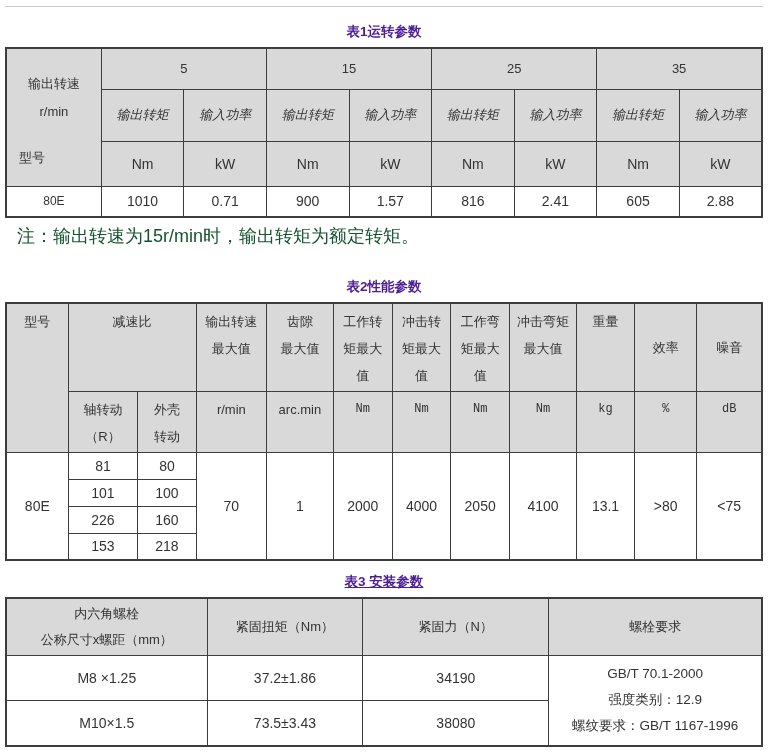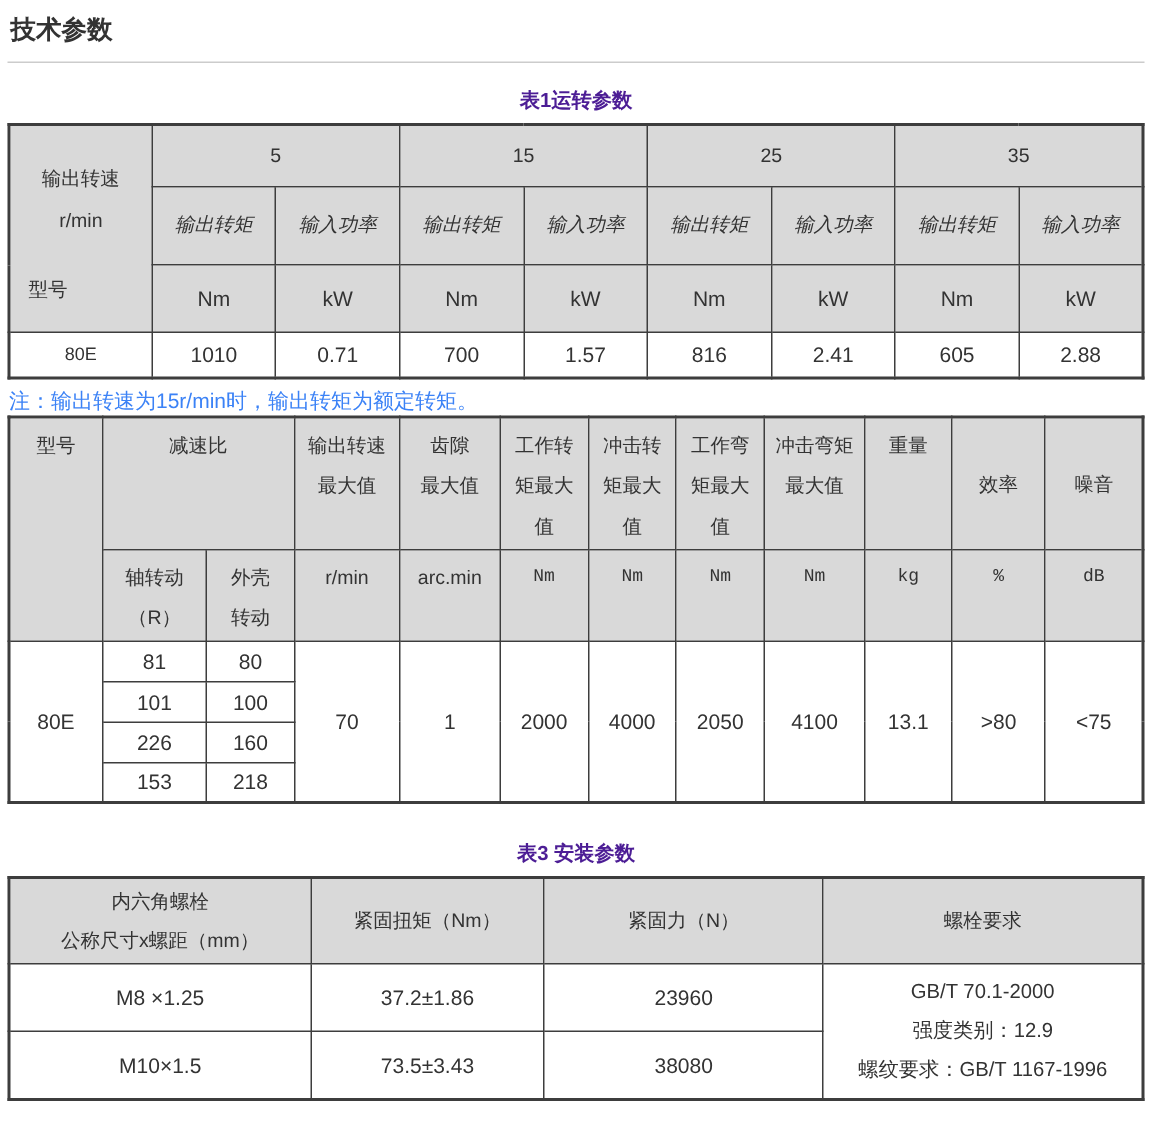"技术参数" div.page-title { html: <div>技术参数</div> -> none }
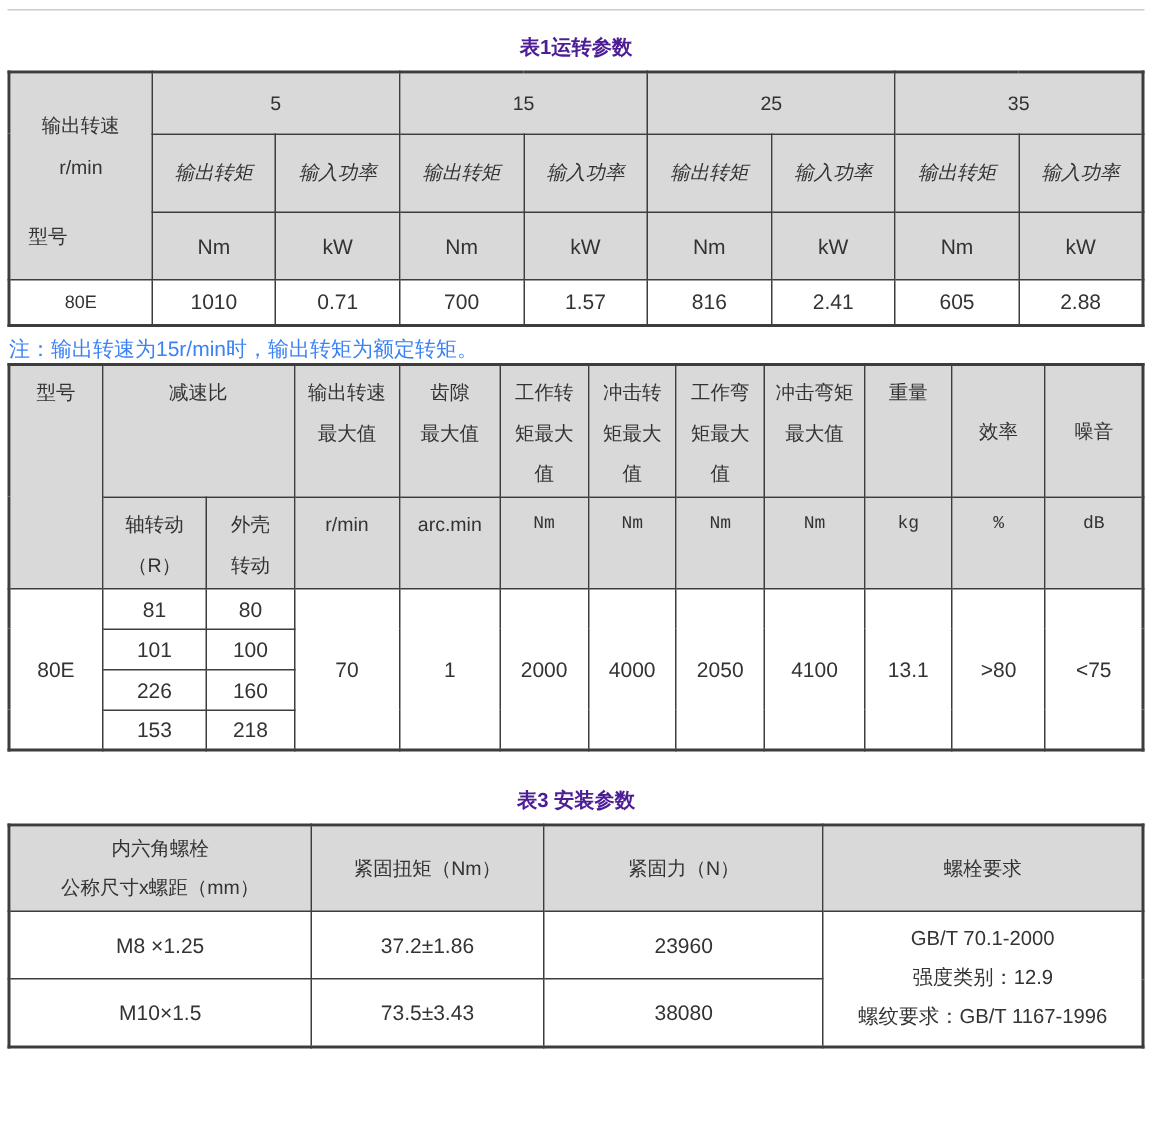"700" td.t1-val { text: 700 -> 900 }
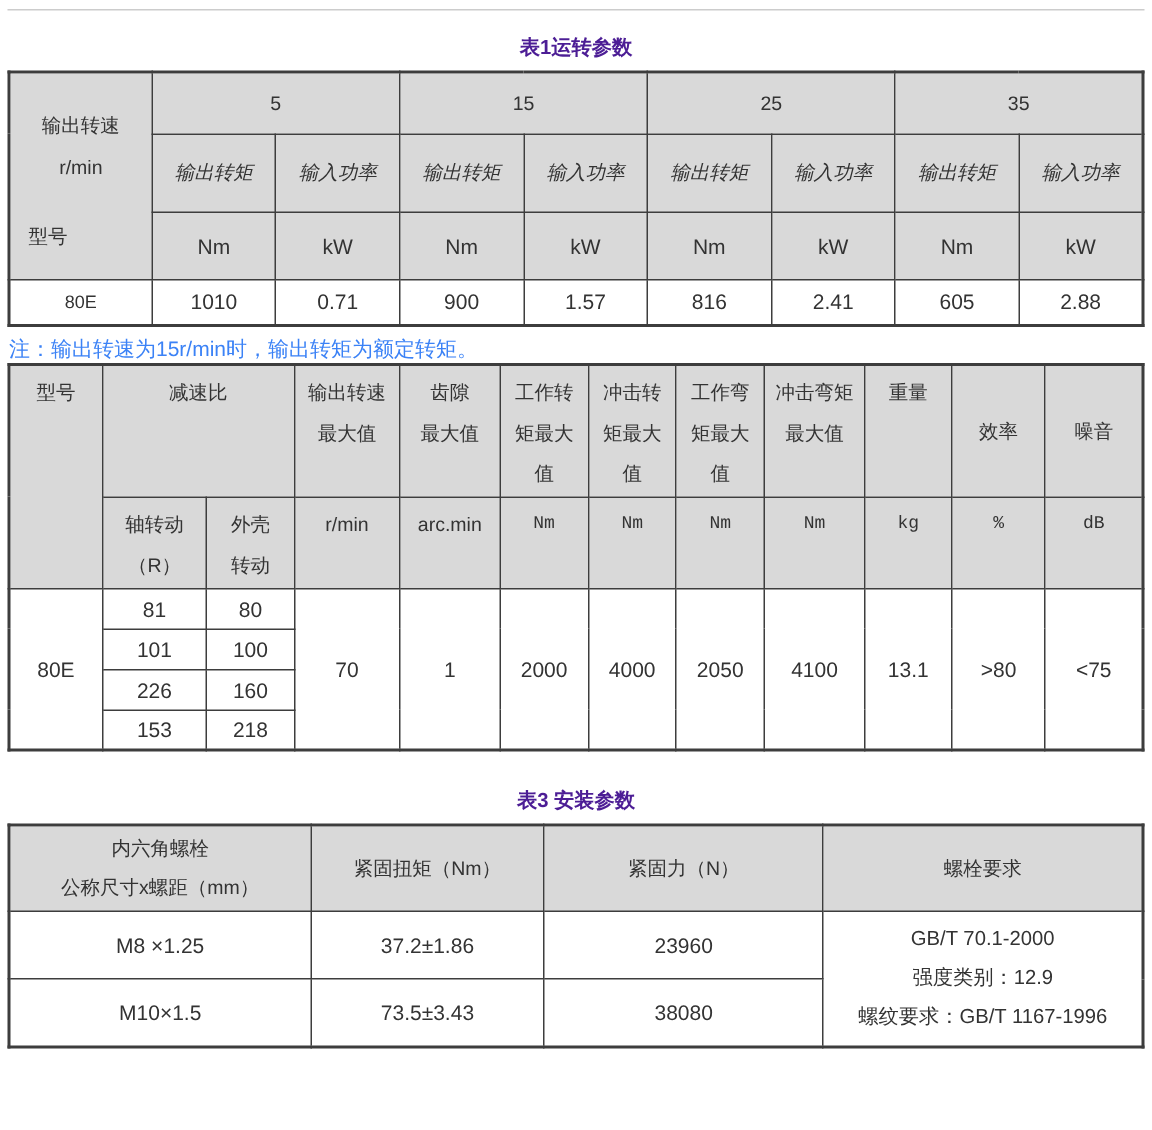"注：输出转速为15r/min时，输出转矩为额定转矩。" .note { color: #3b82f6 -> #14532d; font-size: 14px -> 18px; margin: 6px 0 0 1px -> 6px 0 0 12px }
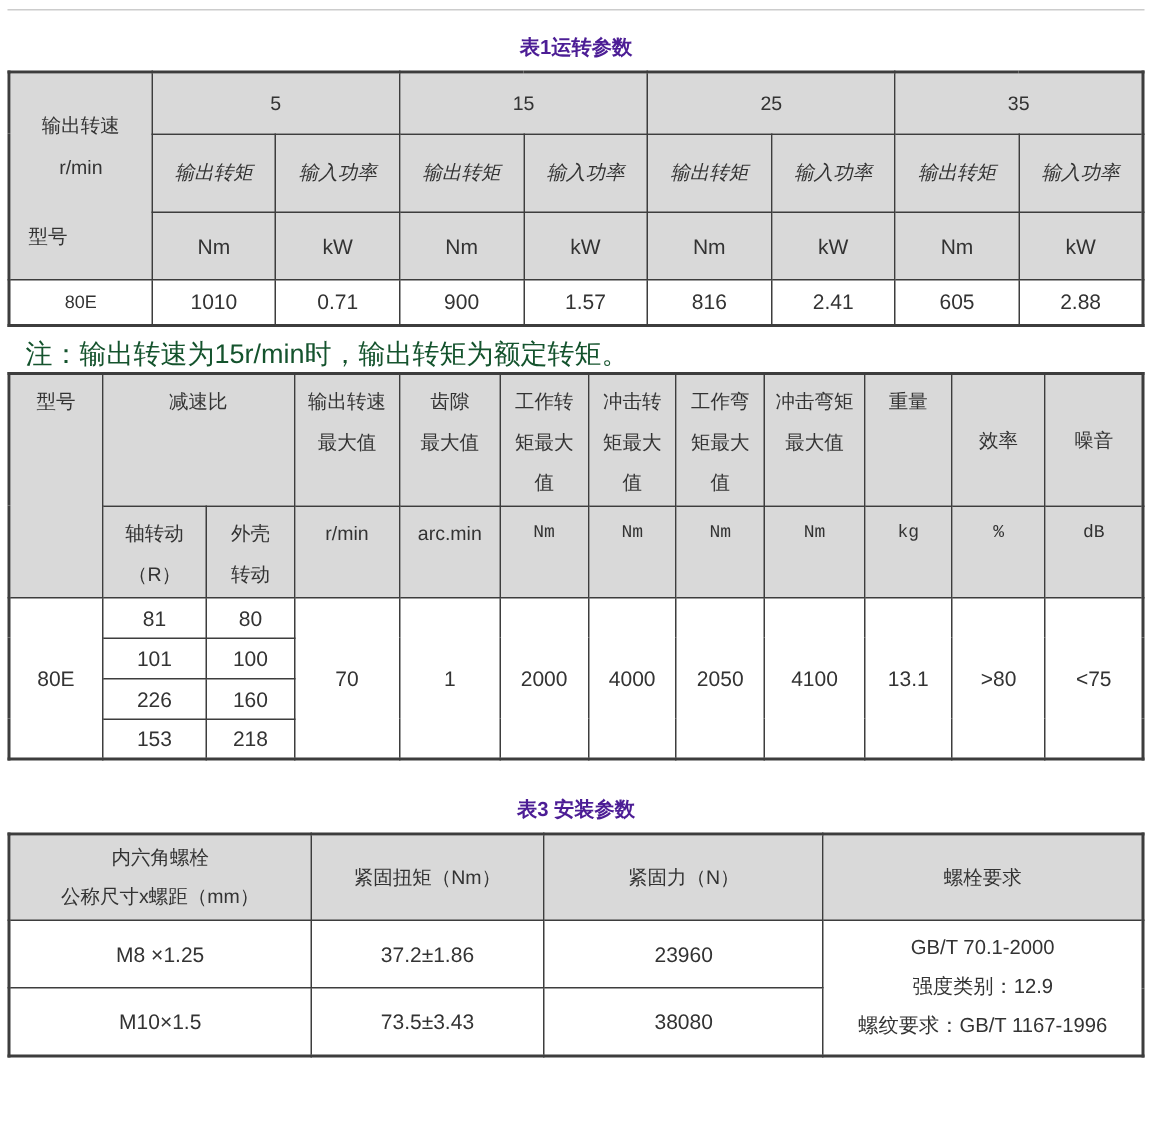"表2性能参数" div.tbl-caption { html: none -> <div>表2性能参数</div> }
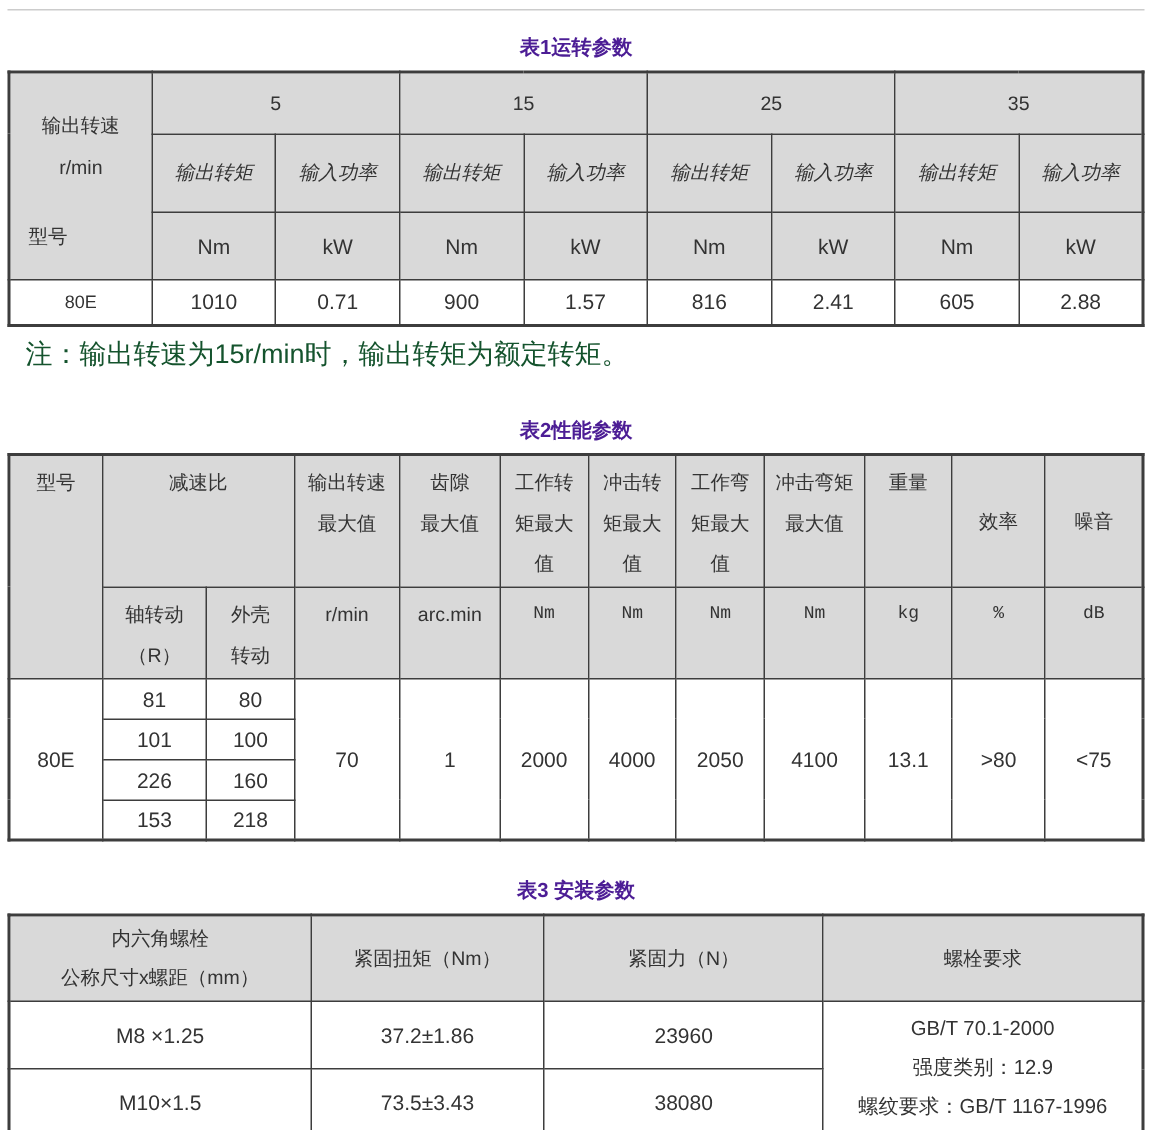"表3 安装参数" .gap2 { margin-top: 24px -> 12px; text-decoration: none -> underline }
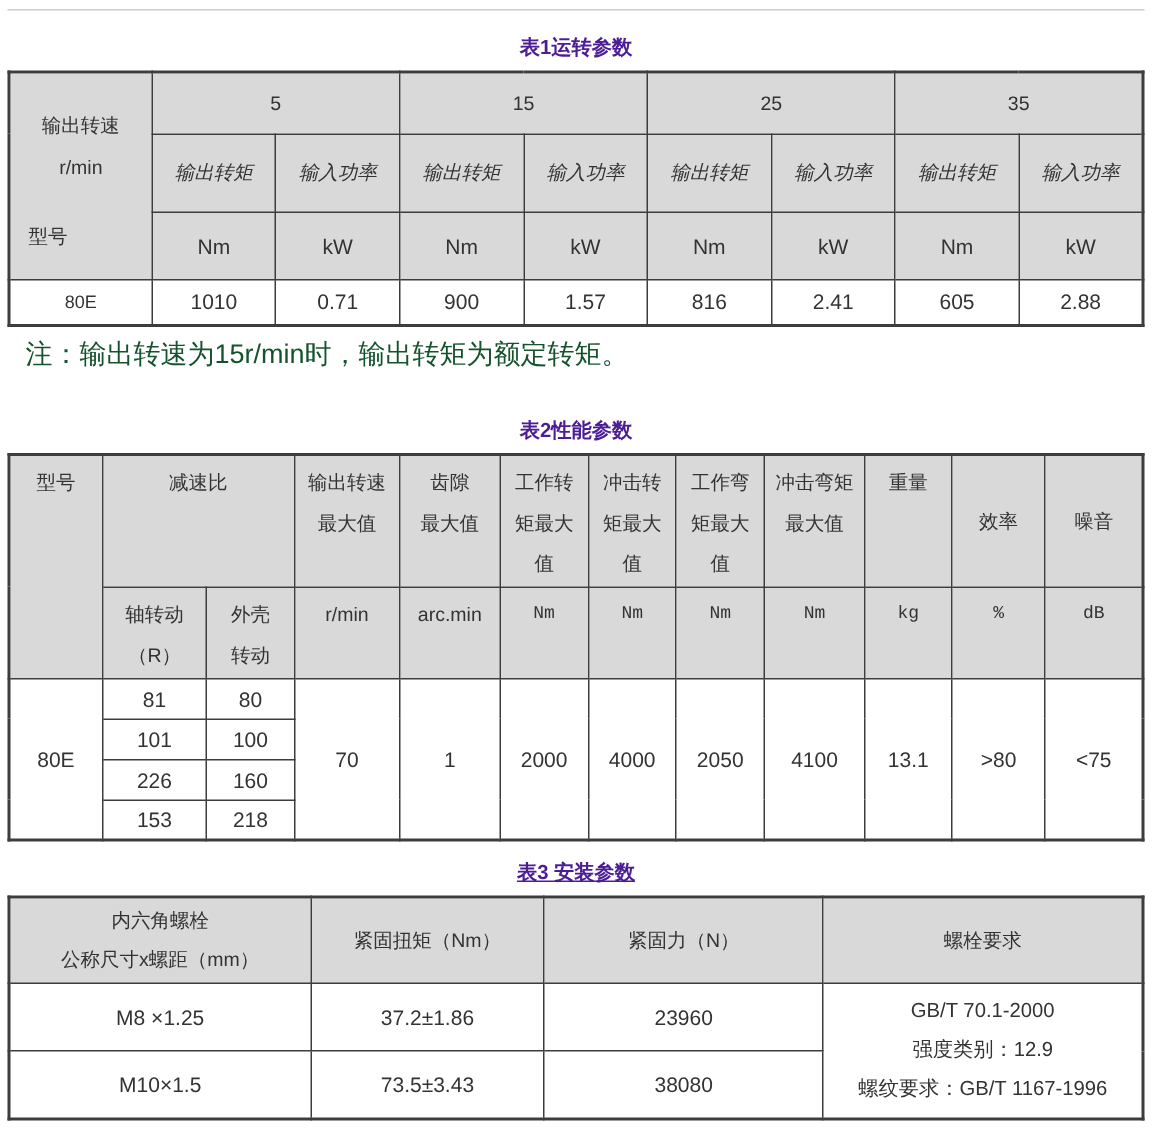"23960" td.t3-val { text: 23960 -> 34190 }
